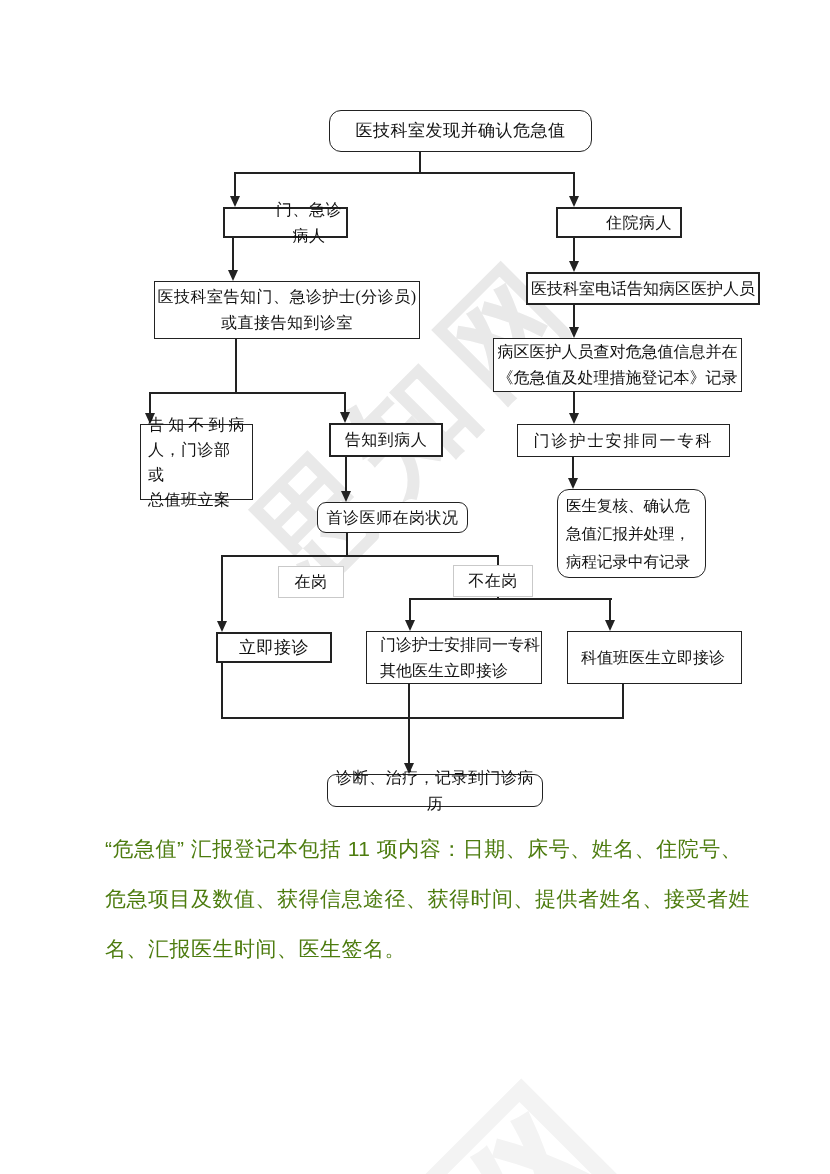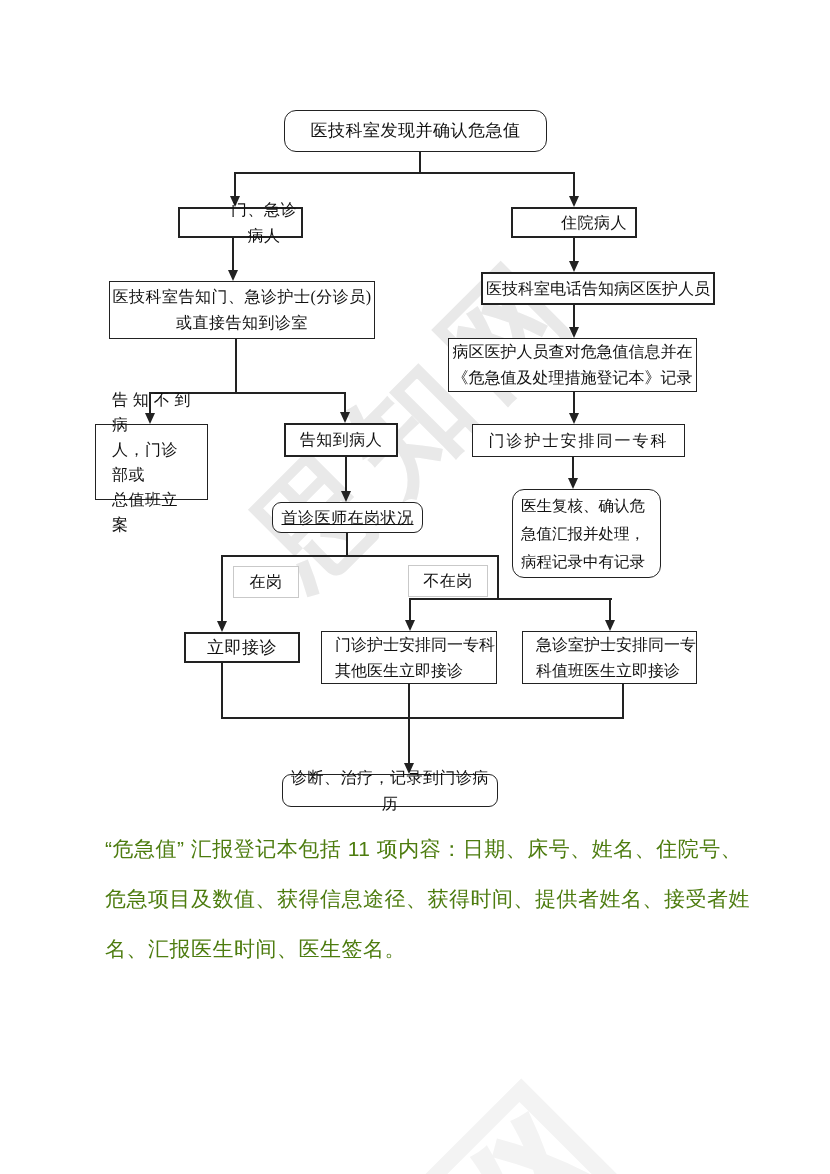"医技科室发现并确认危急值" .node { margin-left: none -> 45px }
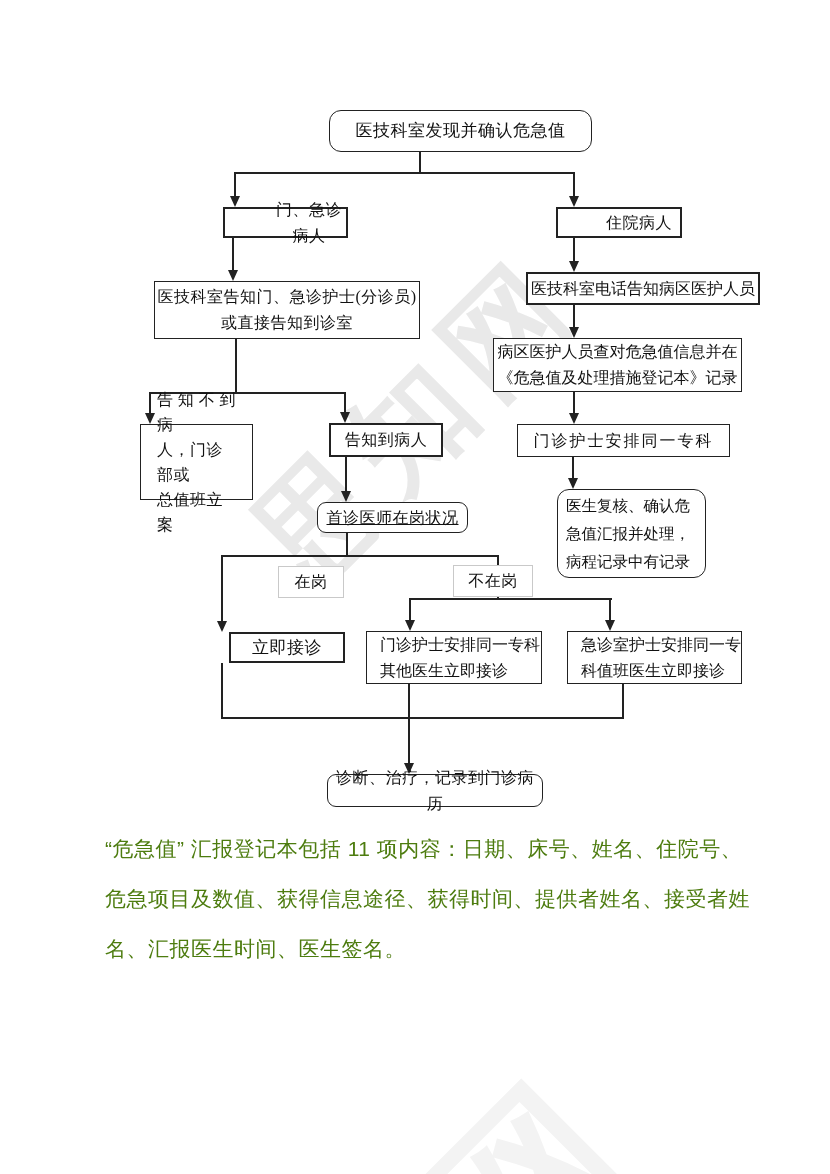"告知不到病" div.node { padding: 4px 16px -> 4px 7px }
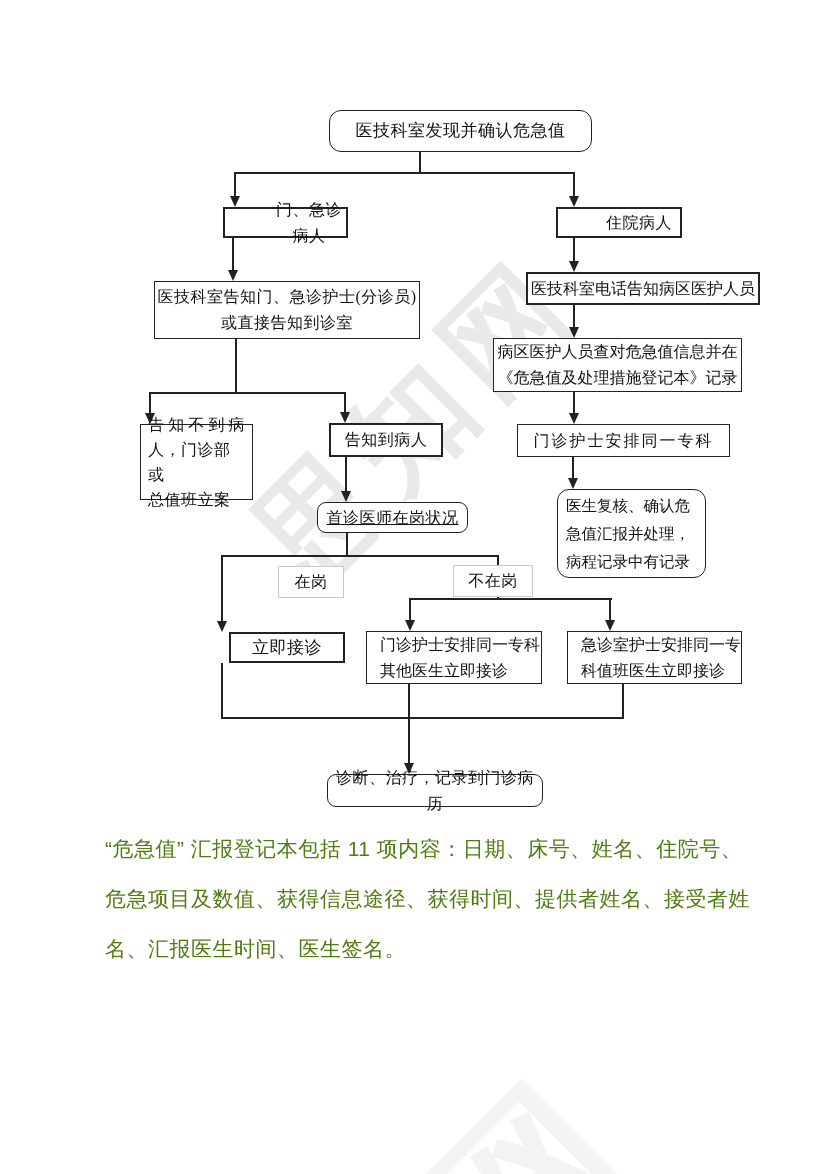"首诊医师在岗状况" div.node { text-decoration: underline -> none }
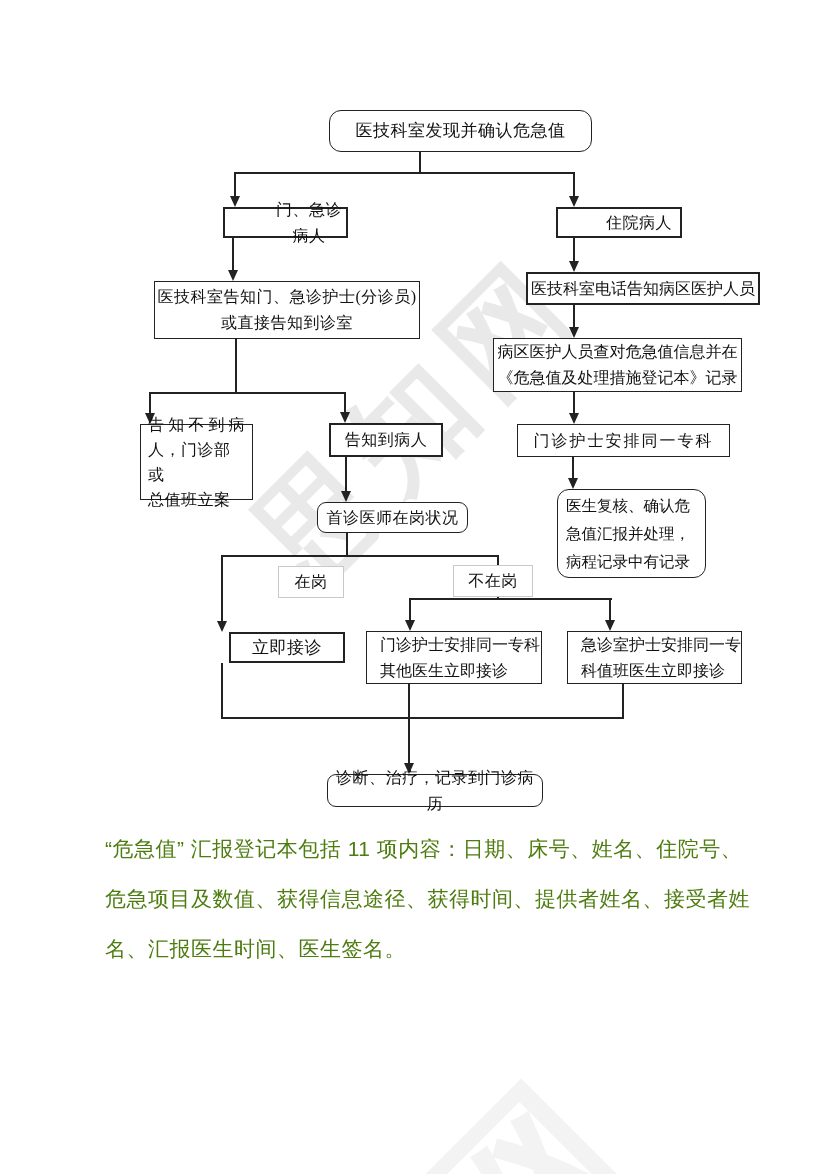"立即接诊" div.node { left: 184px -> 171px }
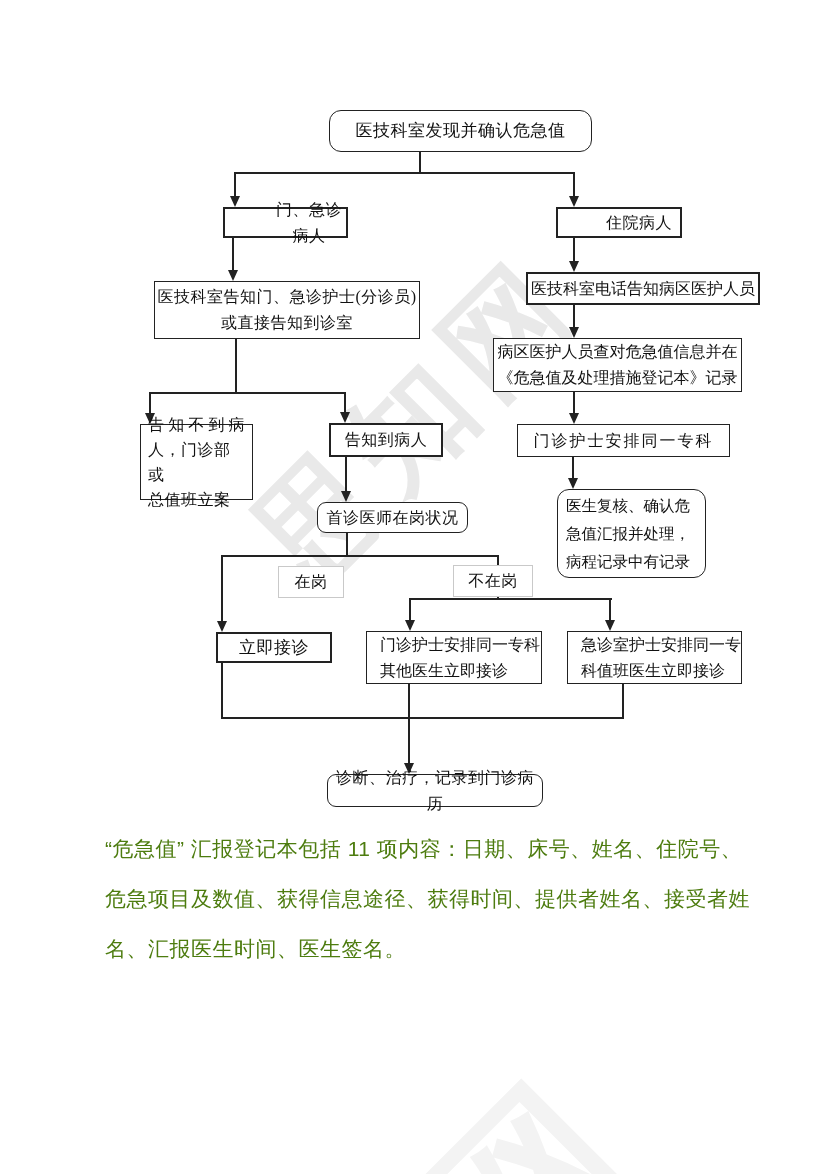"急诊室护士安排同一专" span { html: <span>急诊室护士安排同一专</span> -> none }
